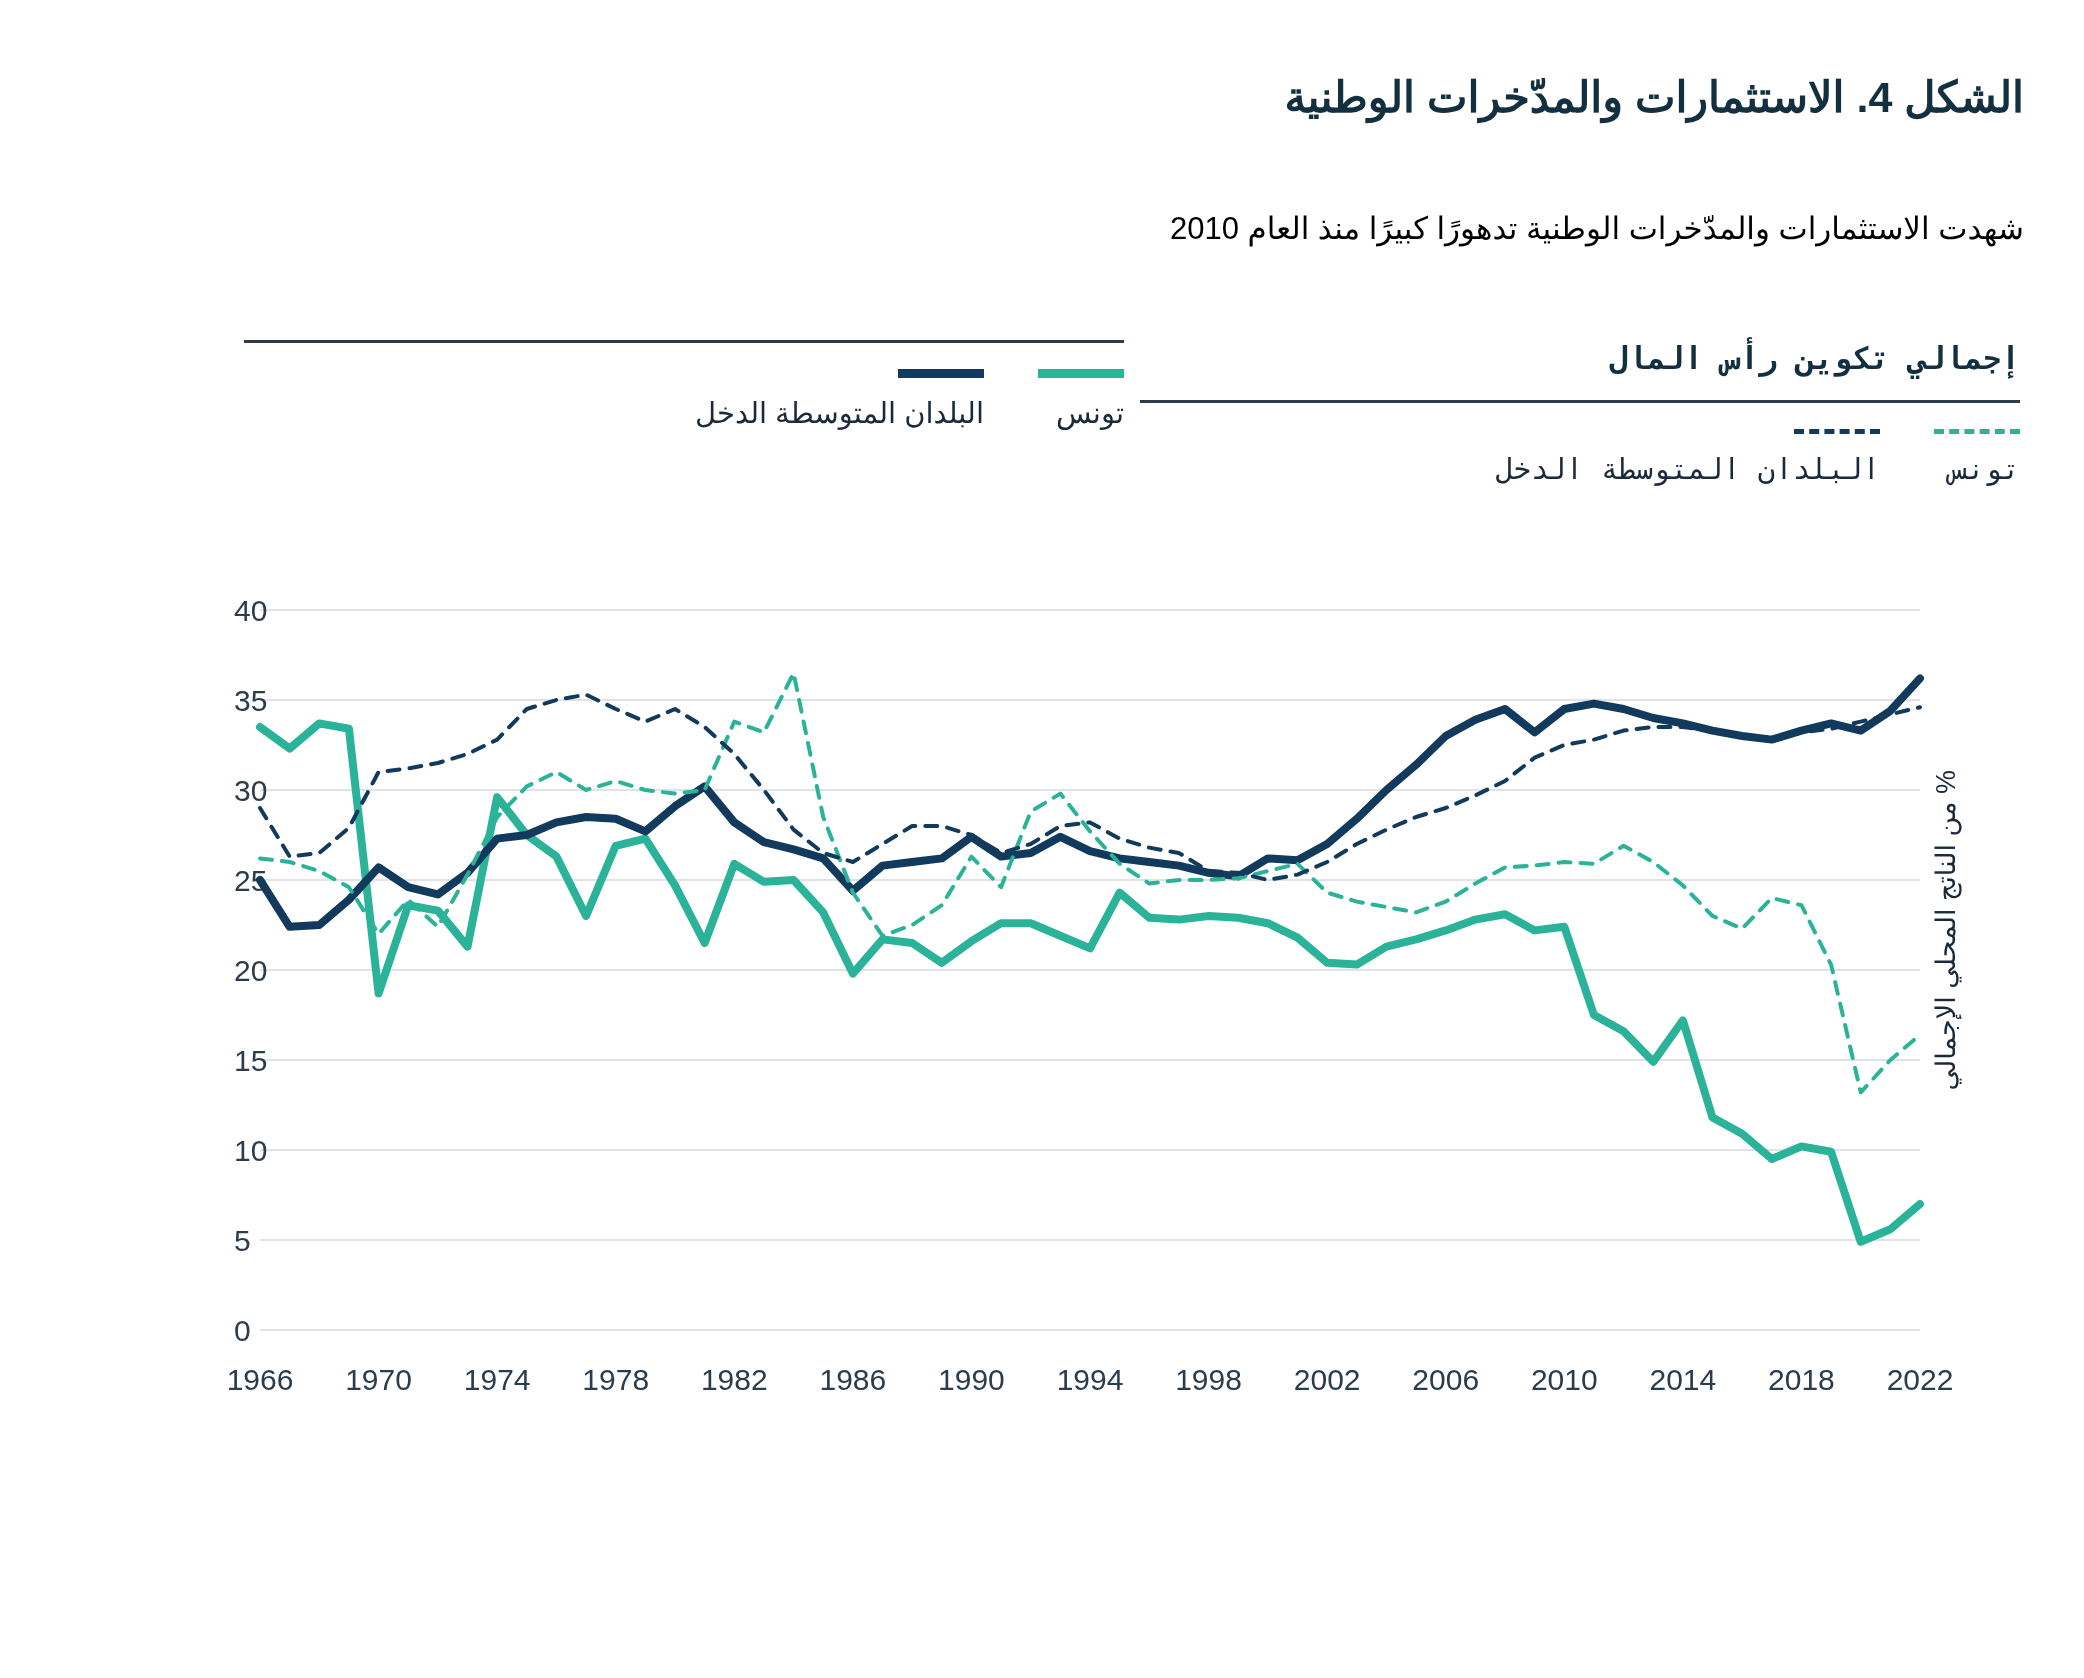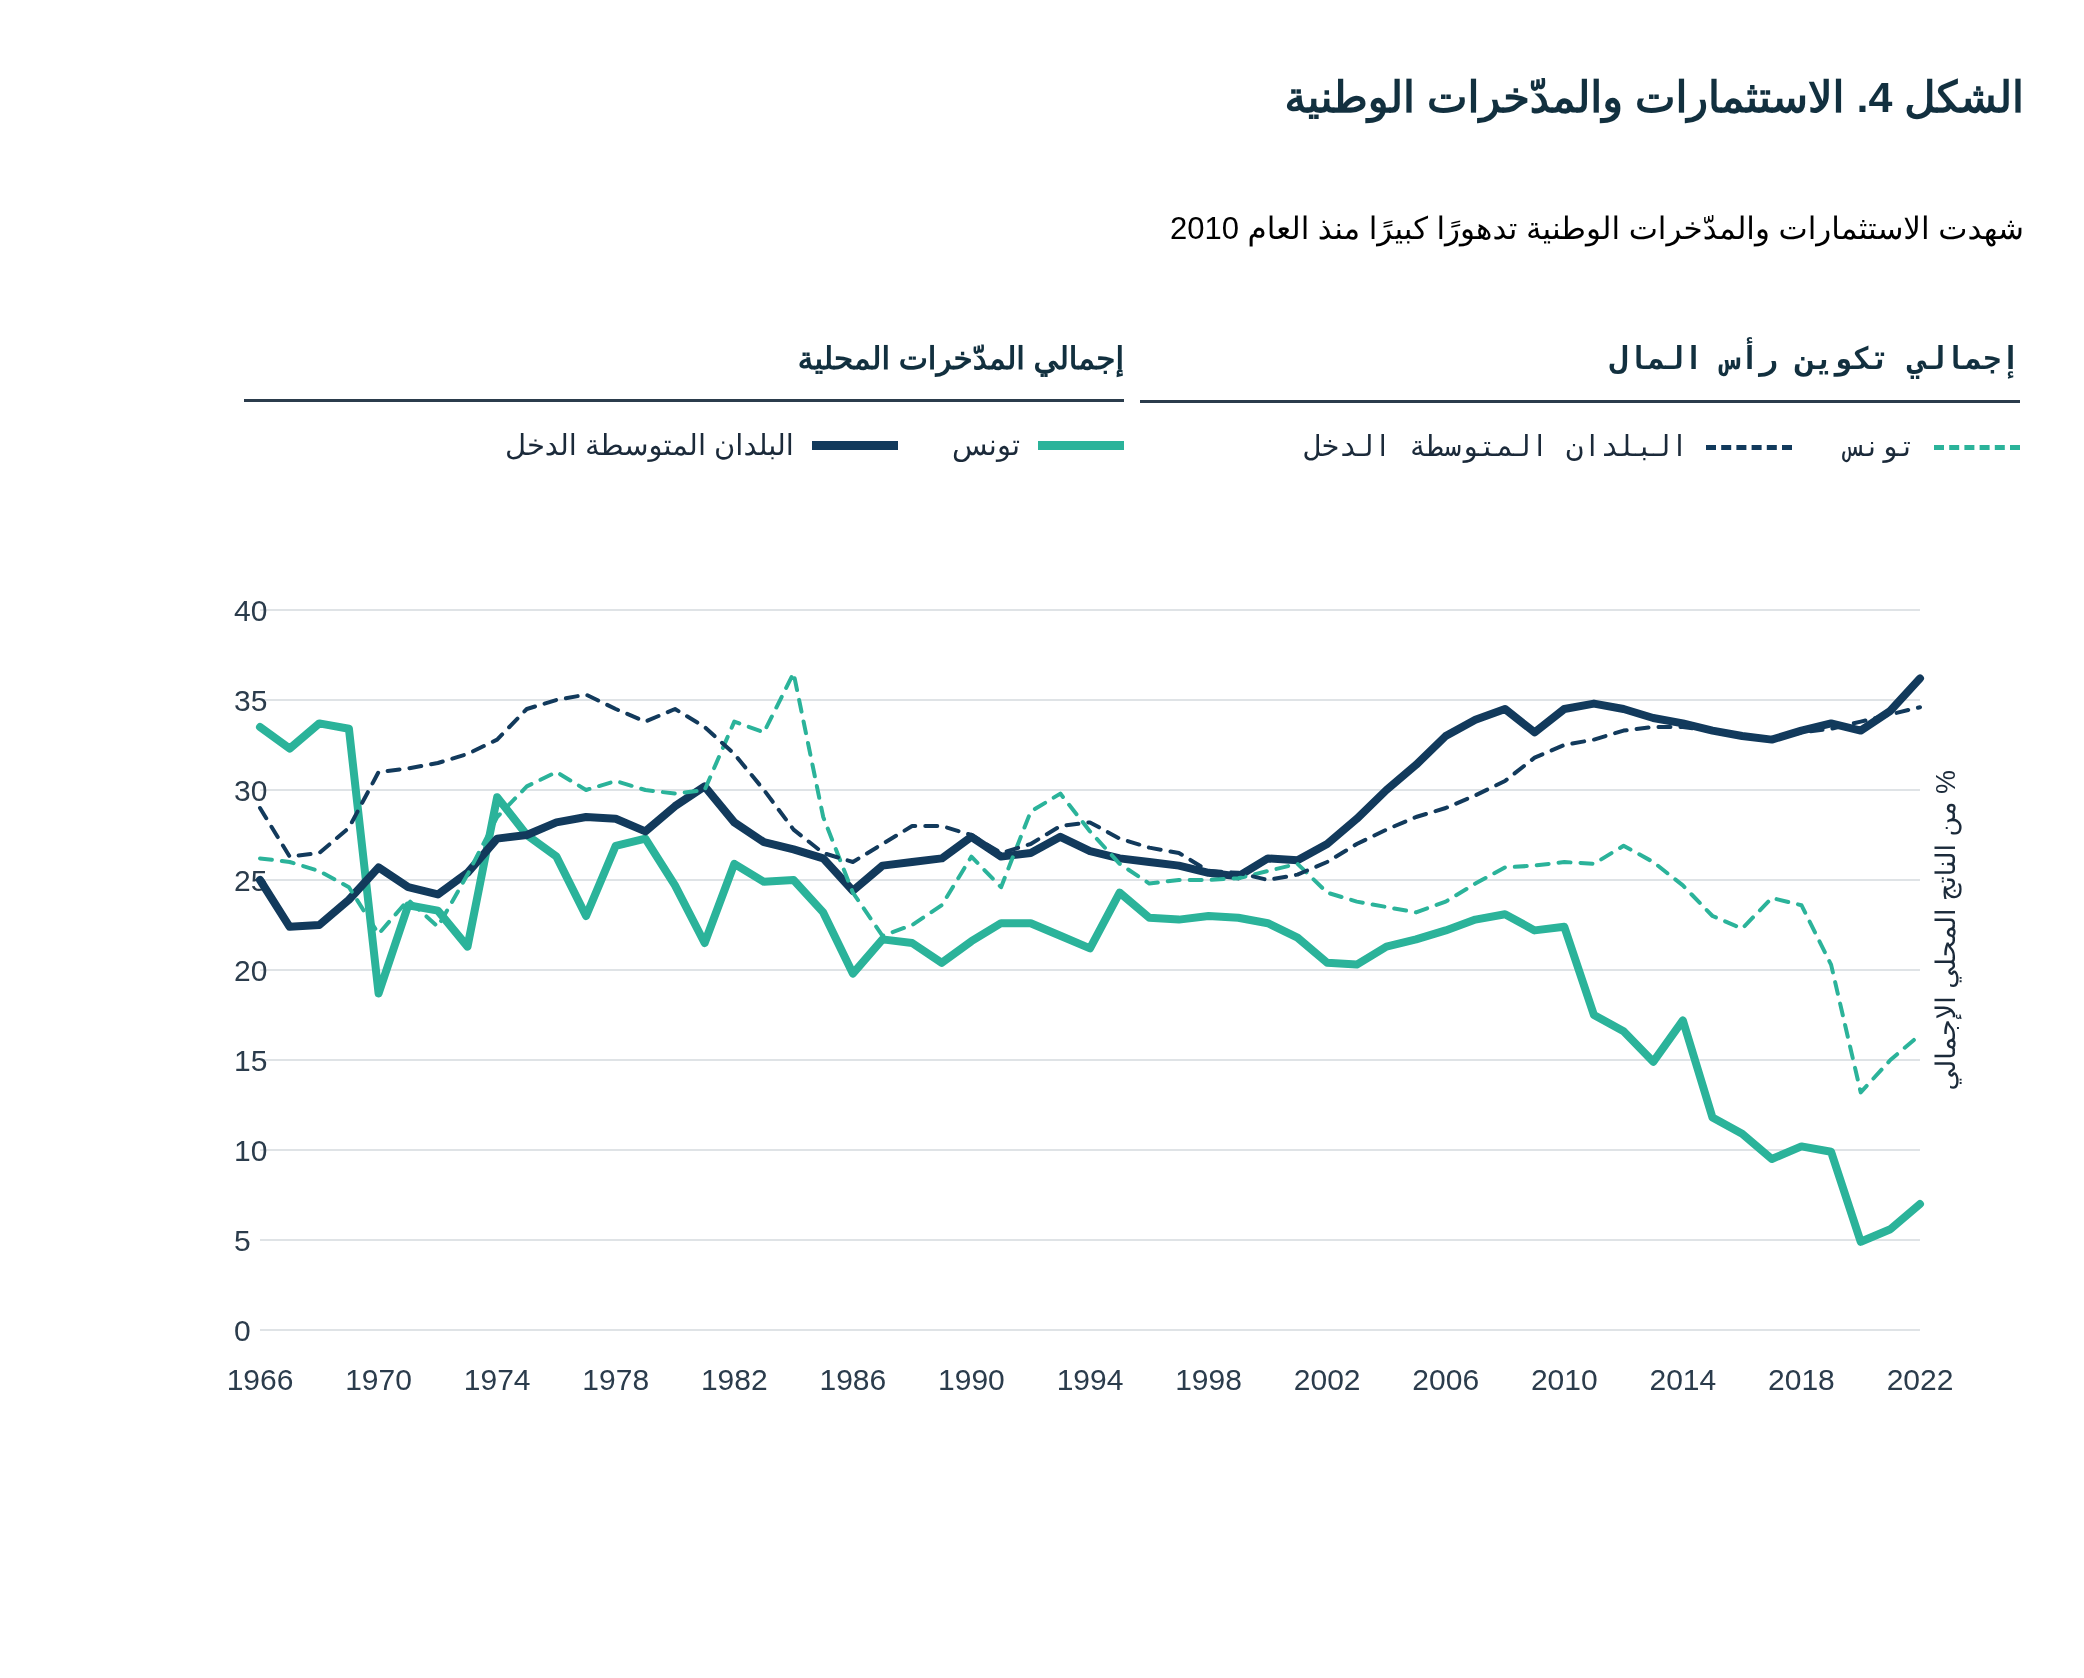"إجمالي المدّخرات المحلية" div.legend-heading { html: <div>إجمالي المدّخرات المحلية</div> -> none }
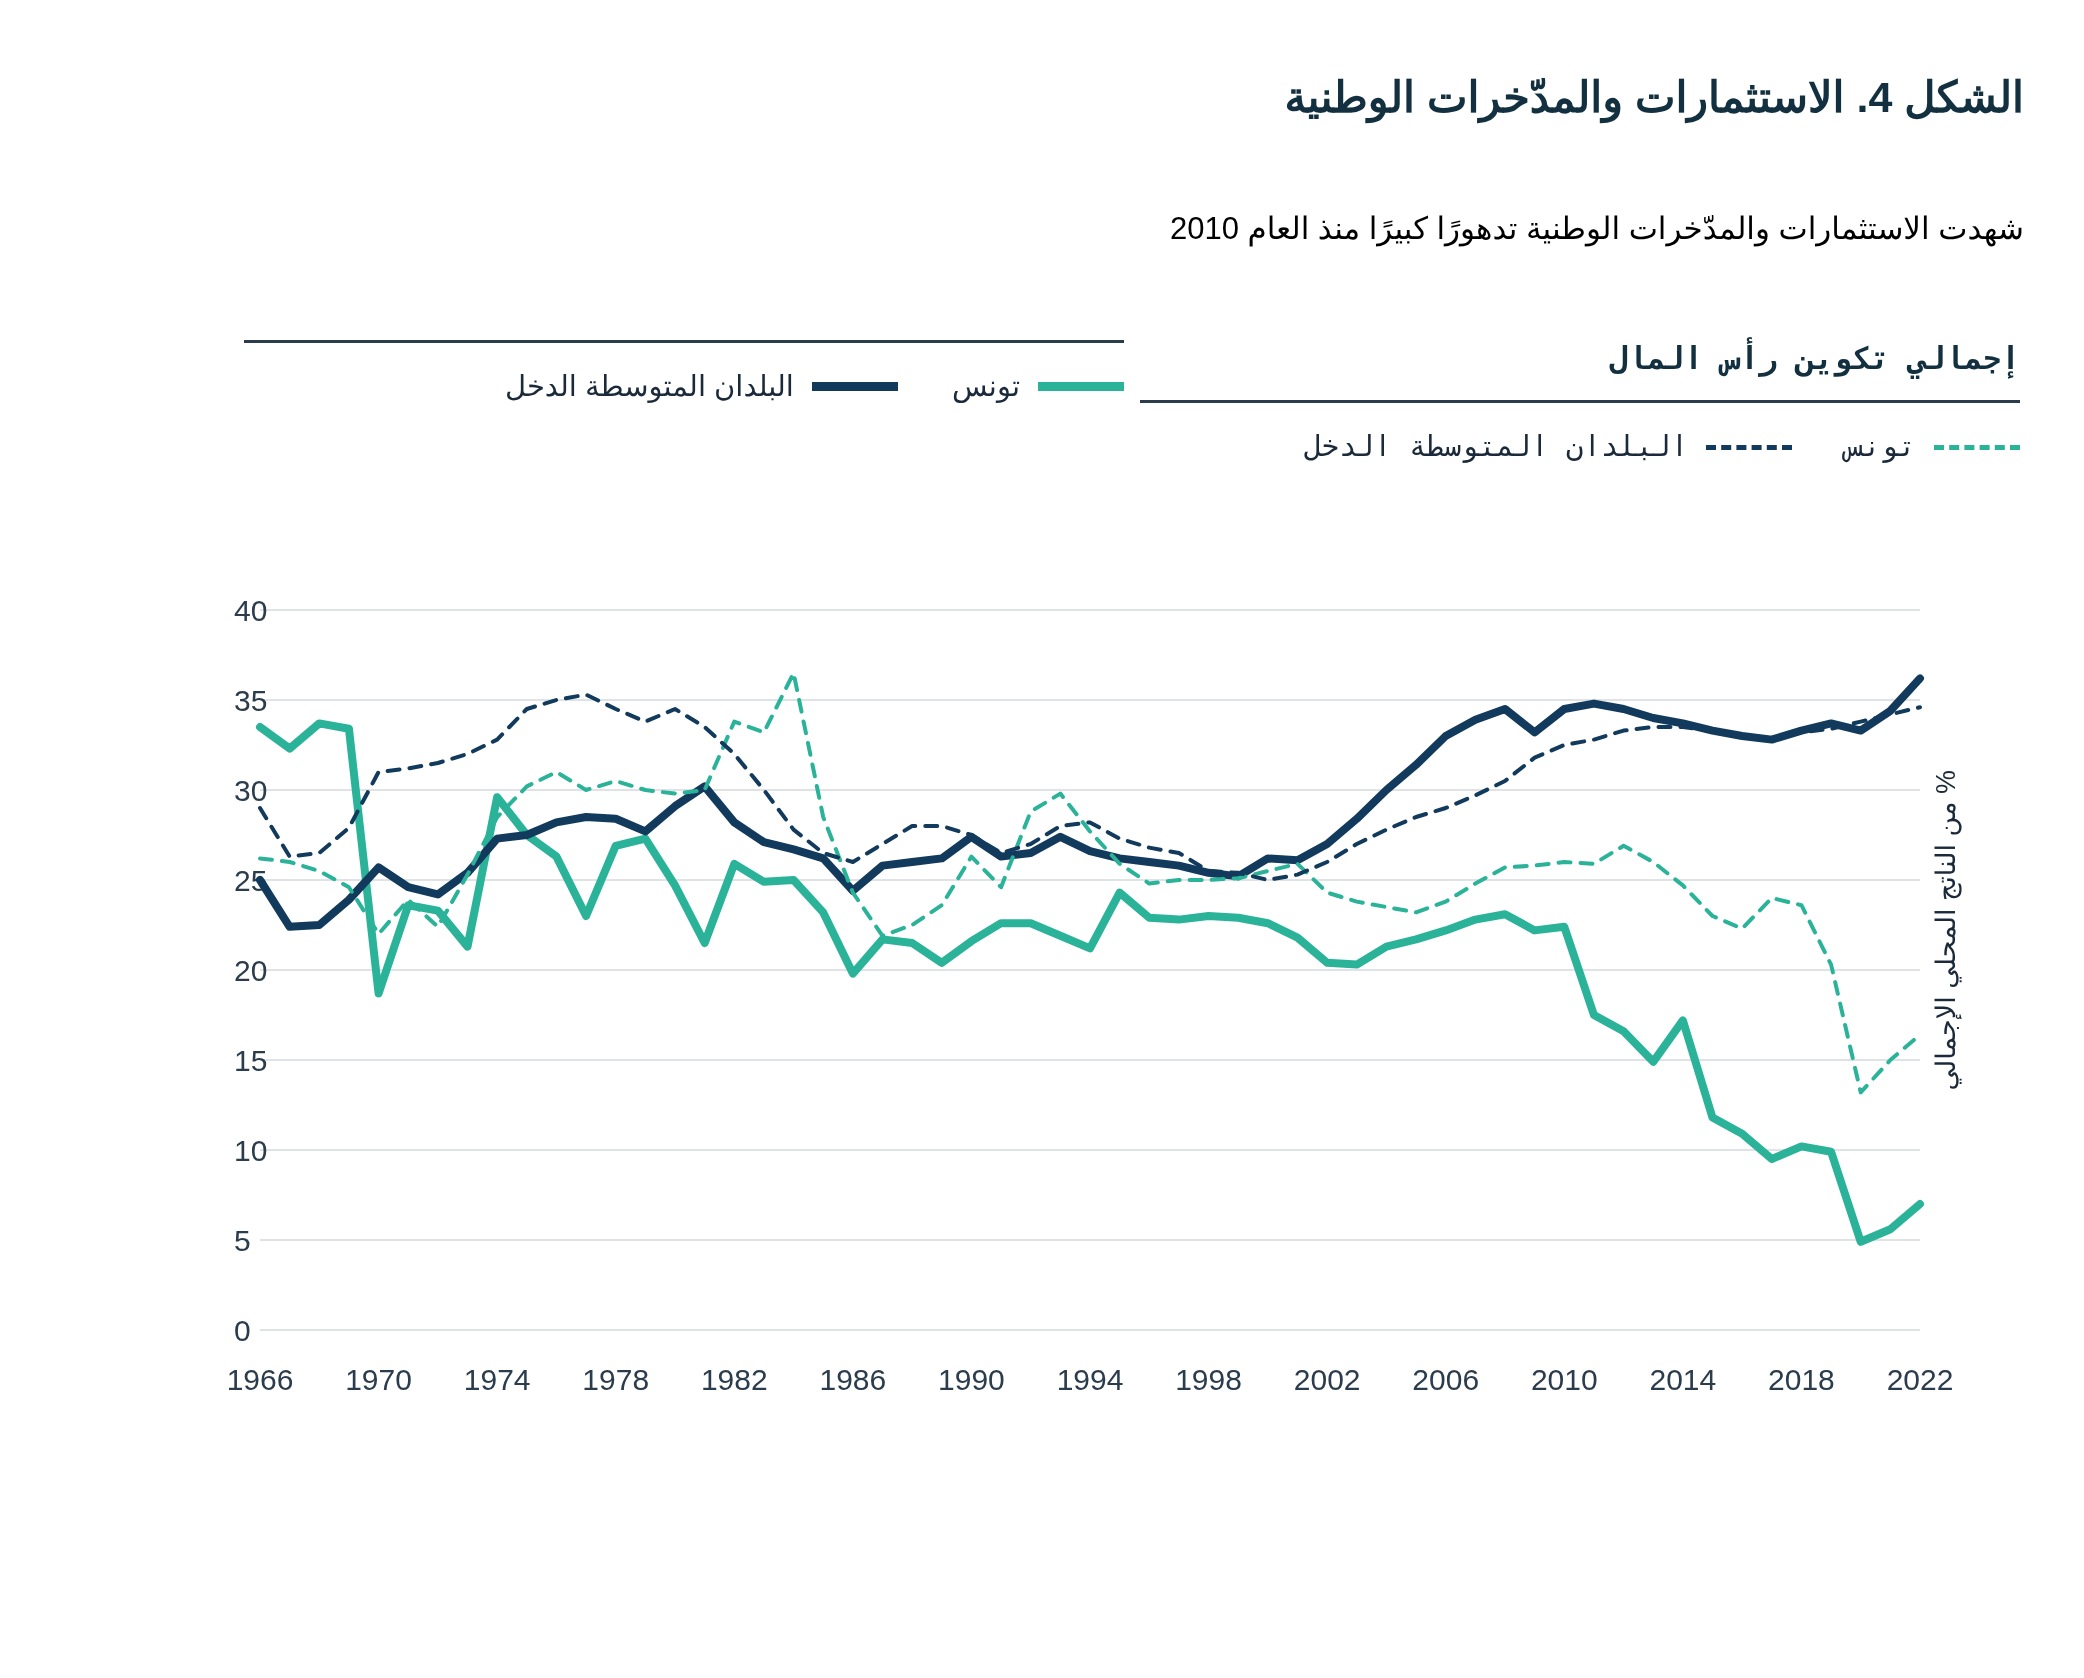"البلدان المتوسطة الدخل" .legend-item { align-items: center -> flex-start; flex-direction: none -> column }
